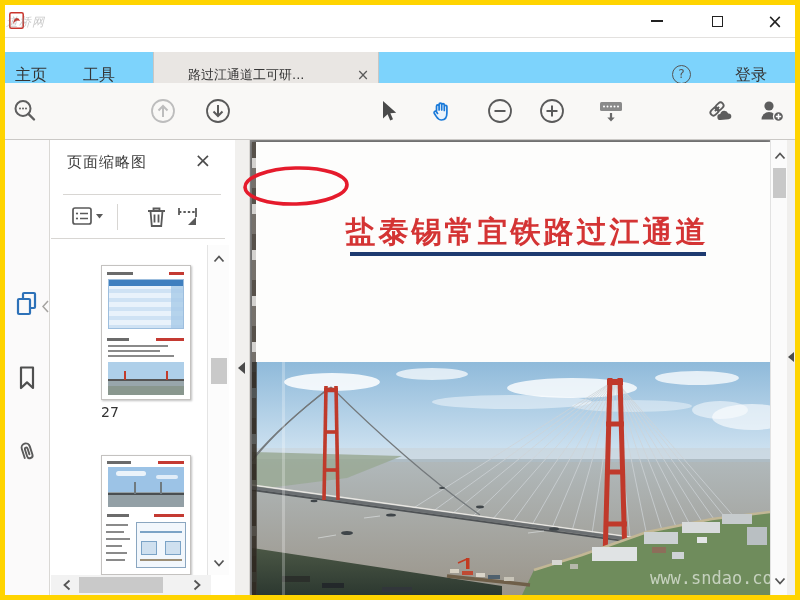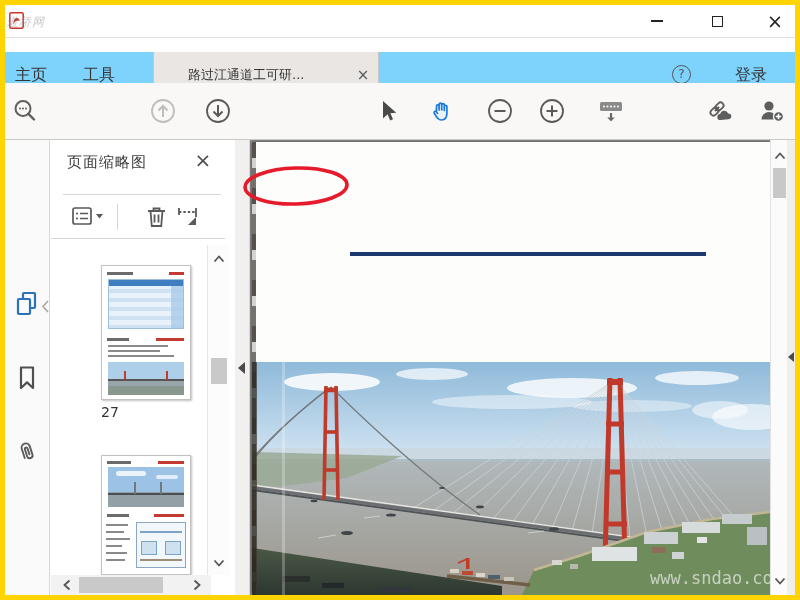"盐泰锡常宜铁路过江通道" div.doc-title { html: none -> <div>盐泰锡常宜铁路过江通道</div> }
